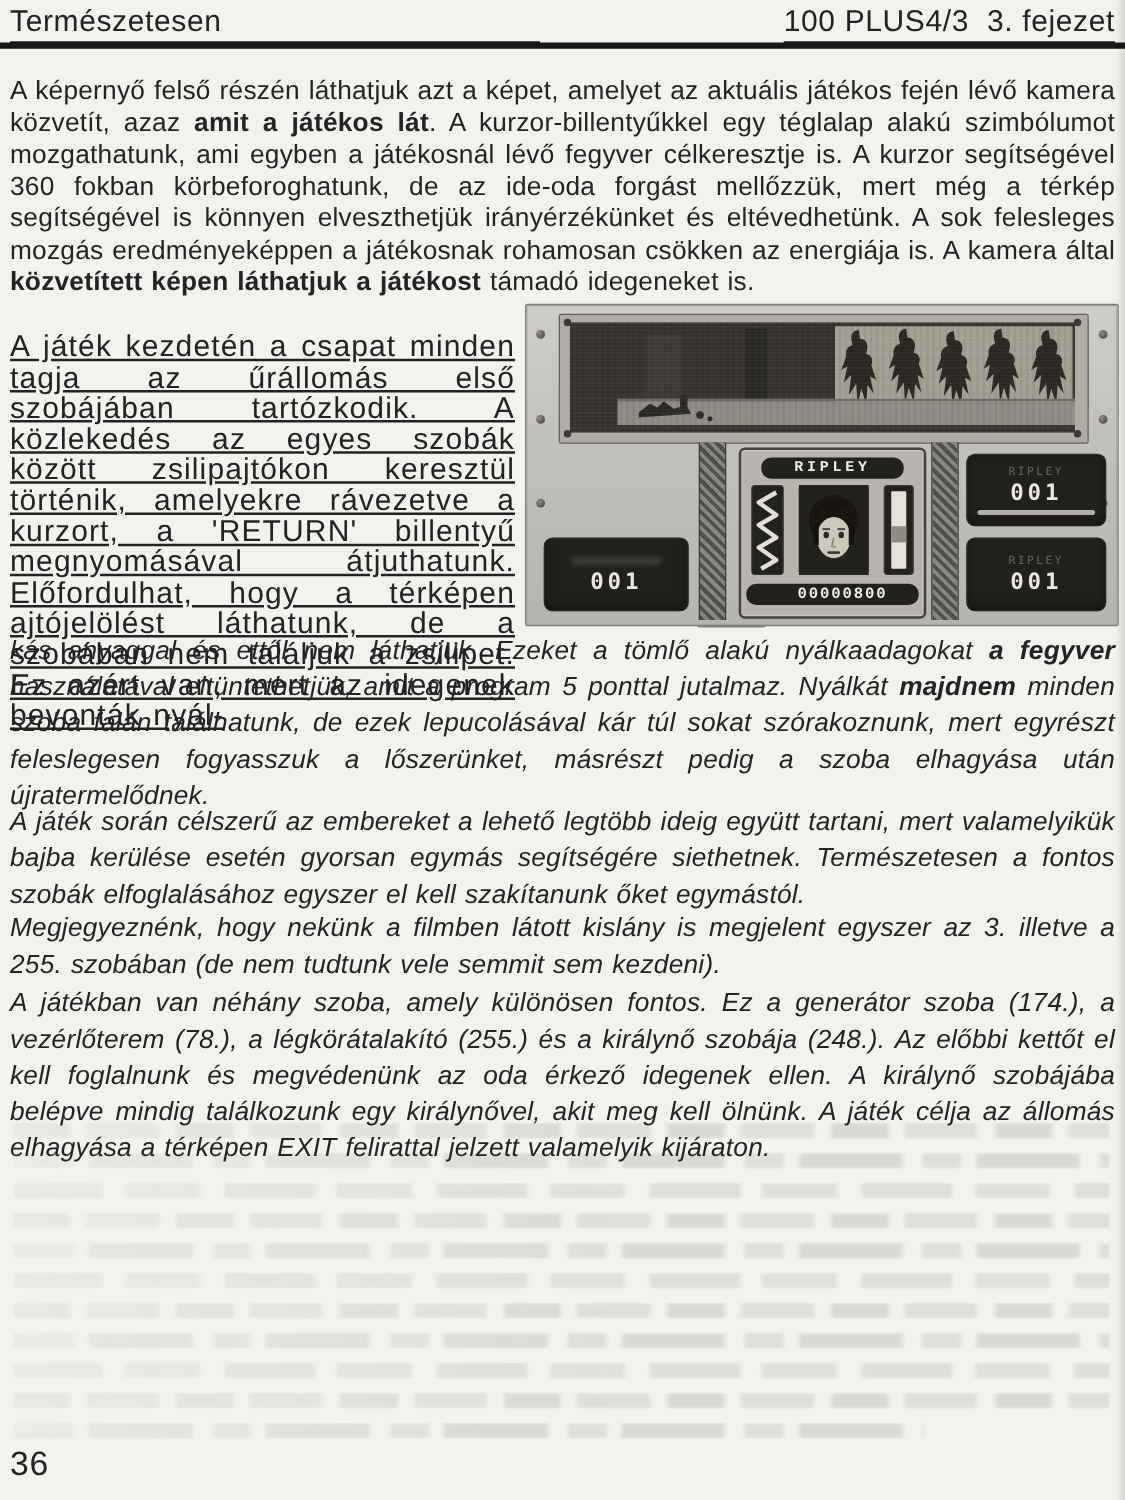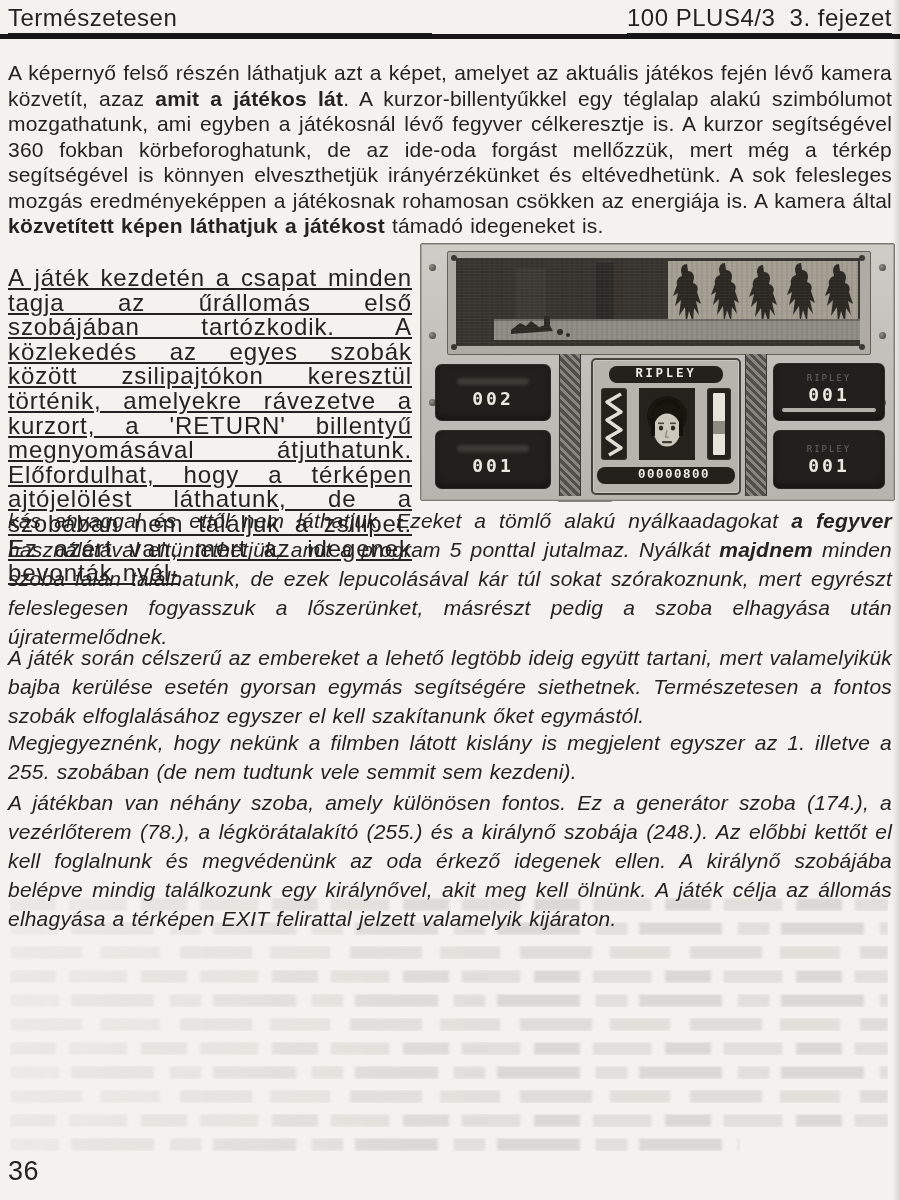"002" div.side-panel { html: <div> <div></div> <div>002</div> </div> -> none }
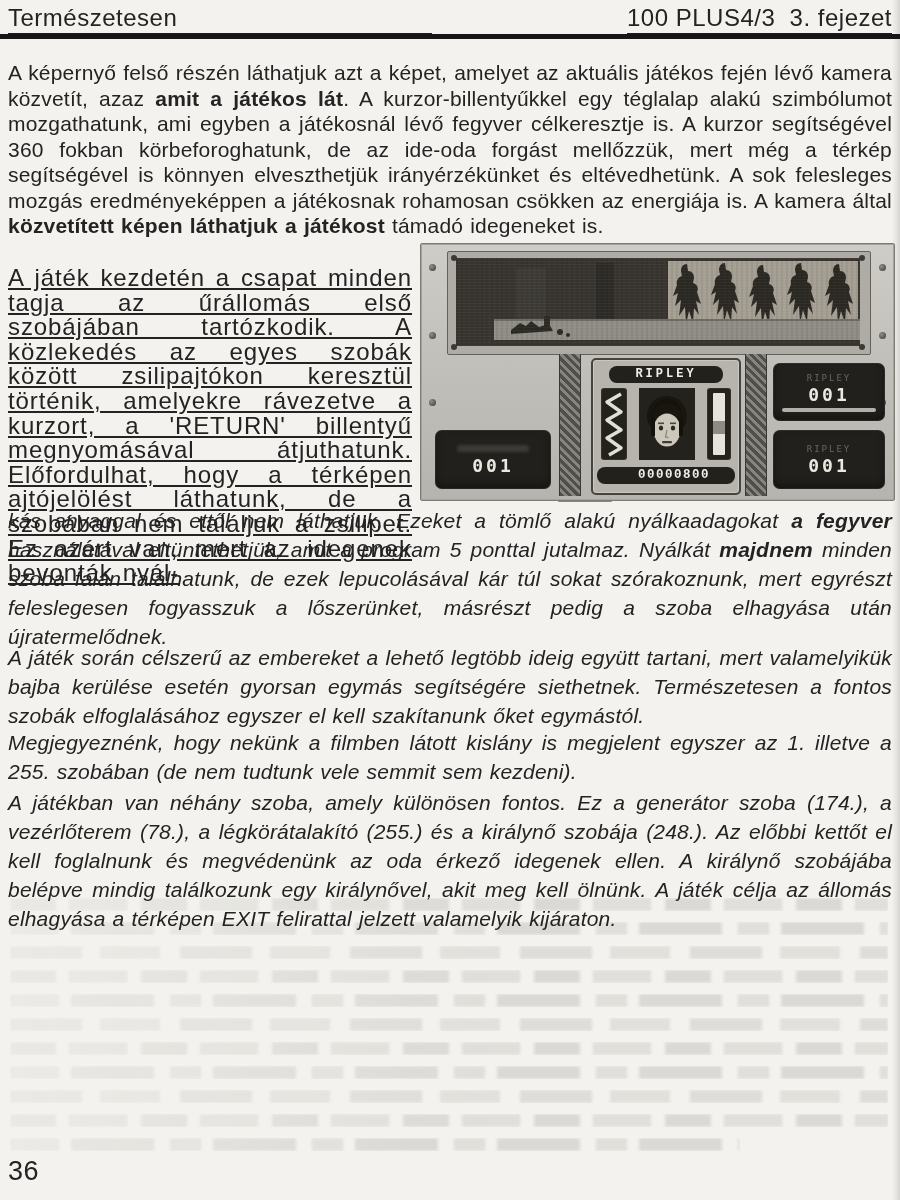"Megjegyeznénk, hogy nekünk a filmben" div.p { text: 1 -> 3 }
